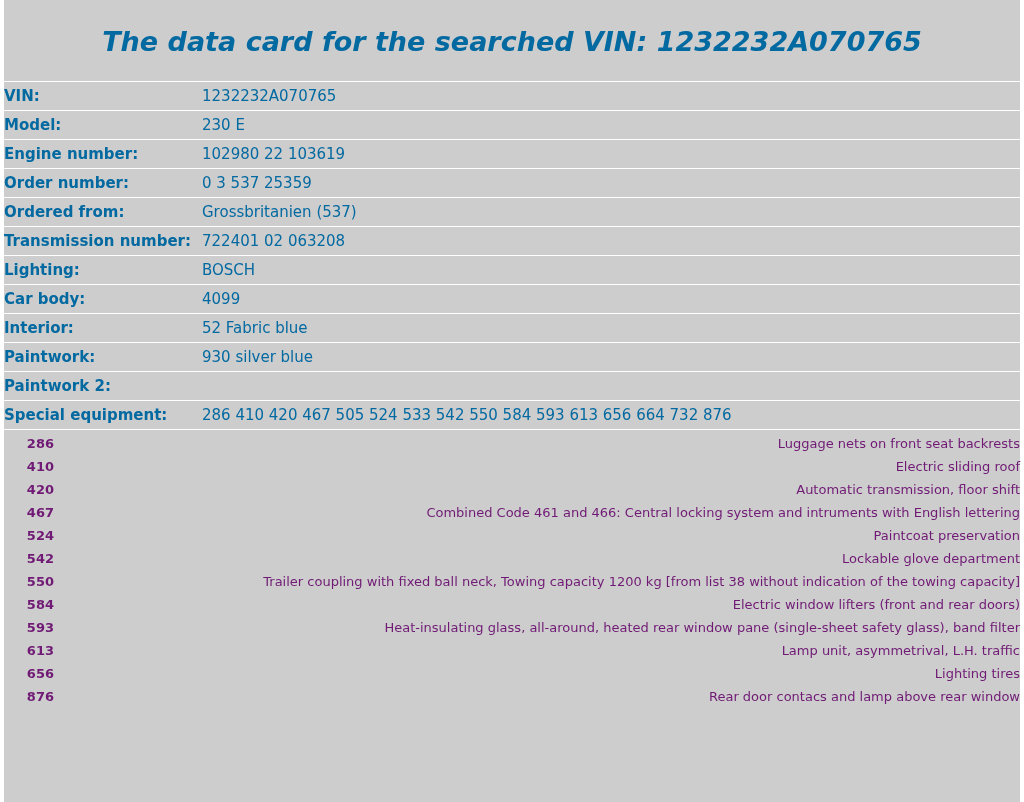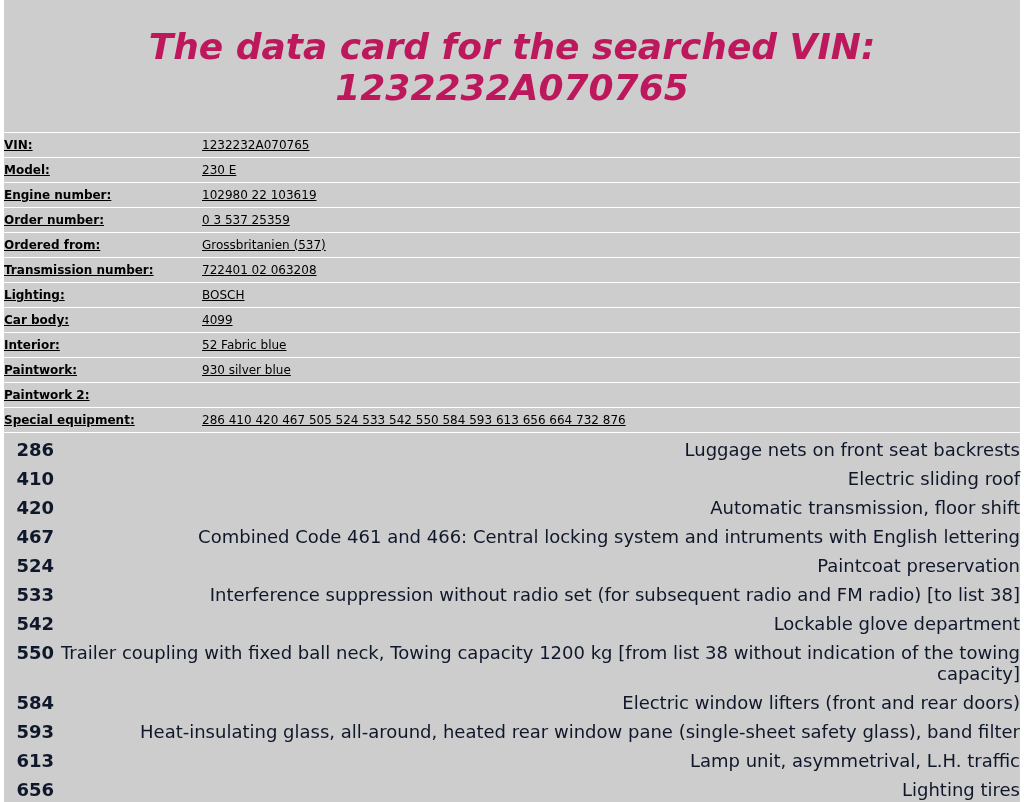"The data card for the" .title { color: #be185d -> #0369a1; font-size: 36px -> 27px }
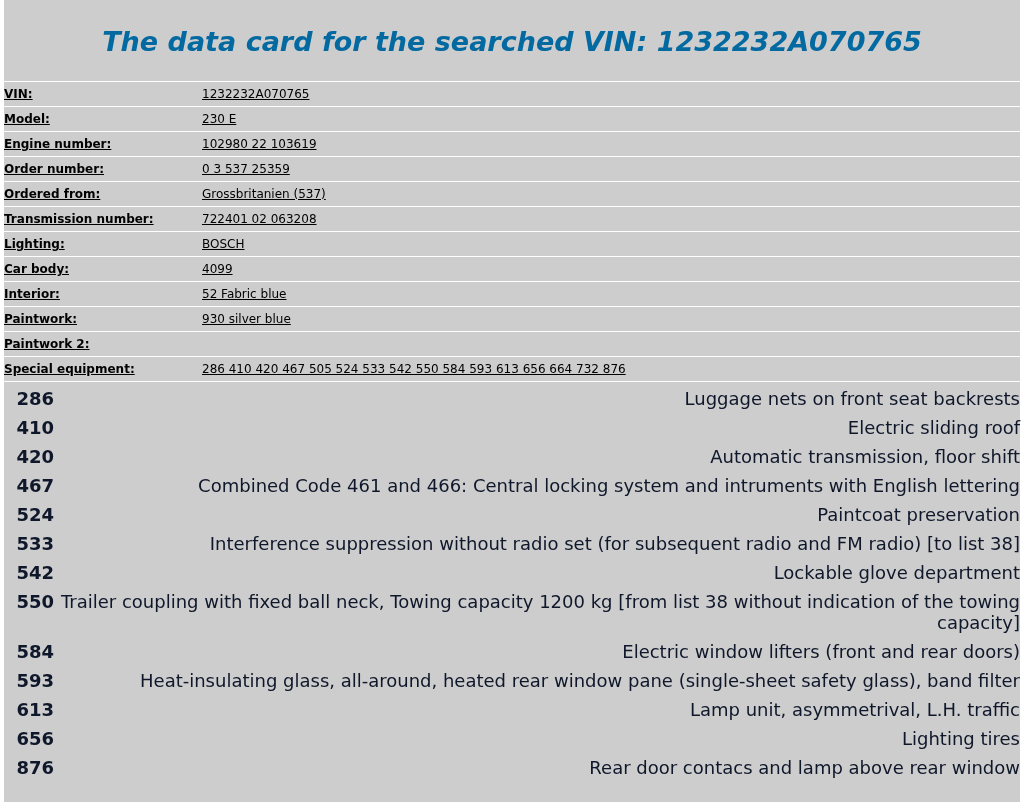"VIN:" table.datatable td { color: #000000 -> #0369a1; font-size: 12px -> 15px; text-decoration: underline -> none }
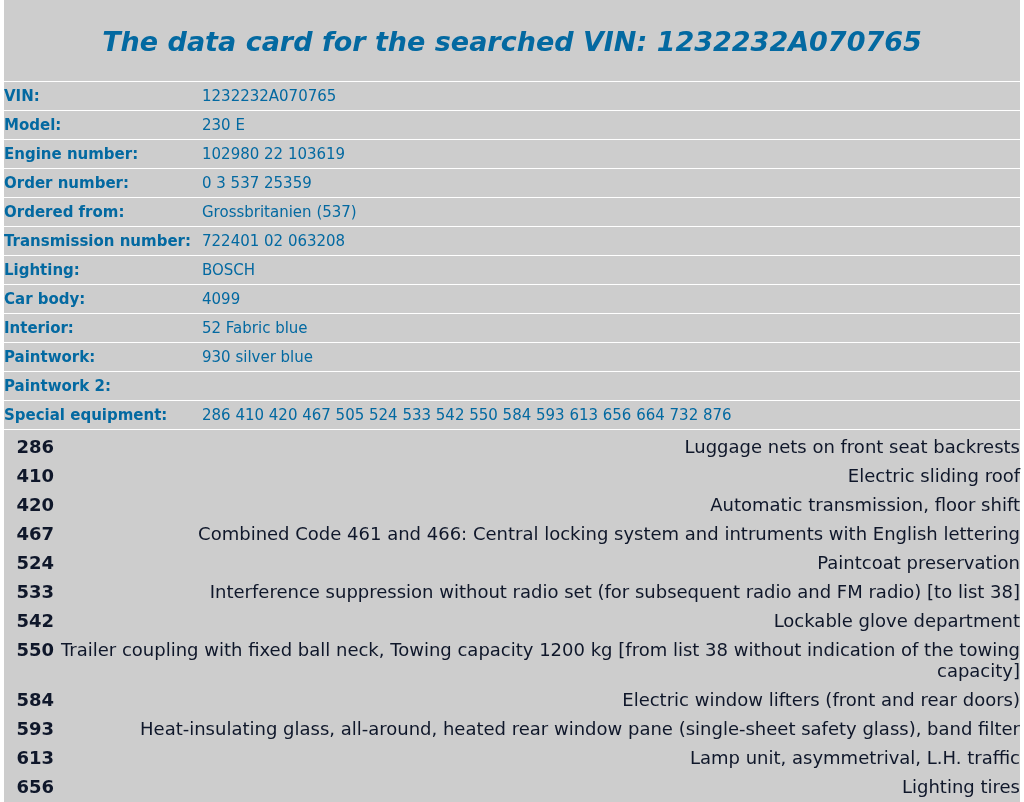"286" table.eqtable td { color: #0f172a -> #701a75; font-size: 18px -> 13px }
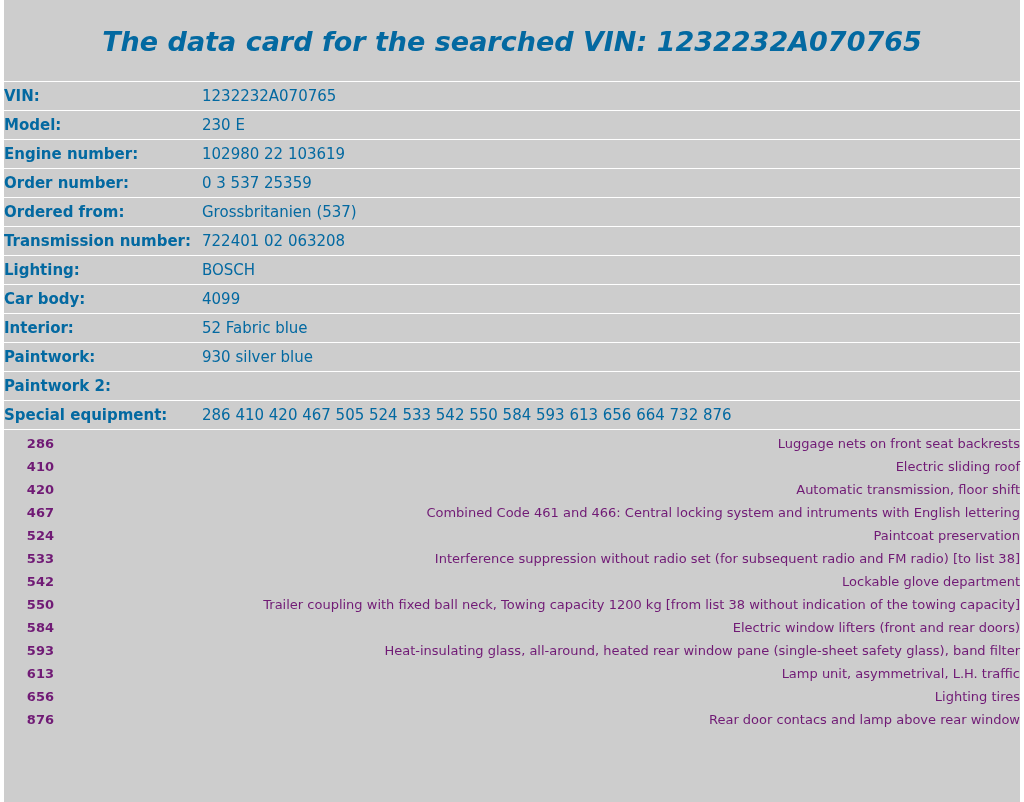"533" tr { html: <tr> <td>533</td> <td>Interference suppression without radio set (for subsequent radio and FM radio) [to list 38]</td> </tr> -> none }
